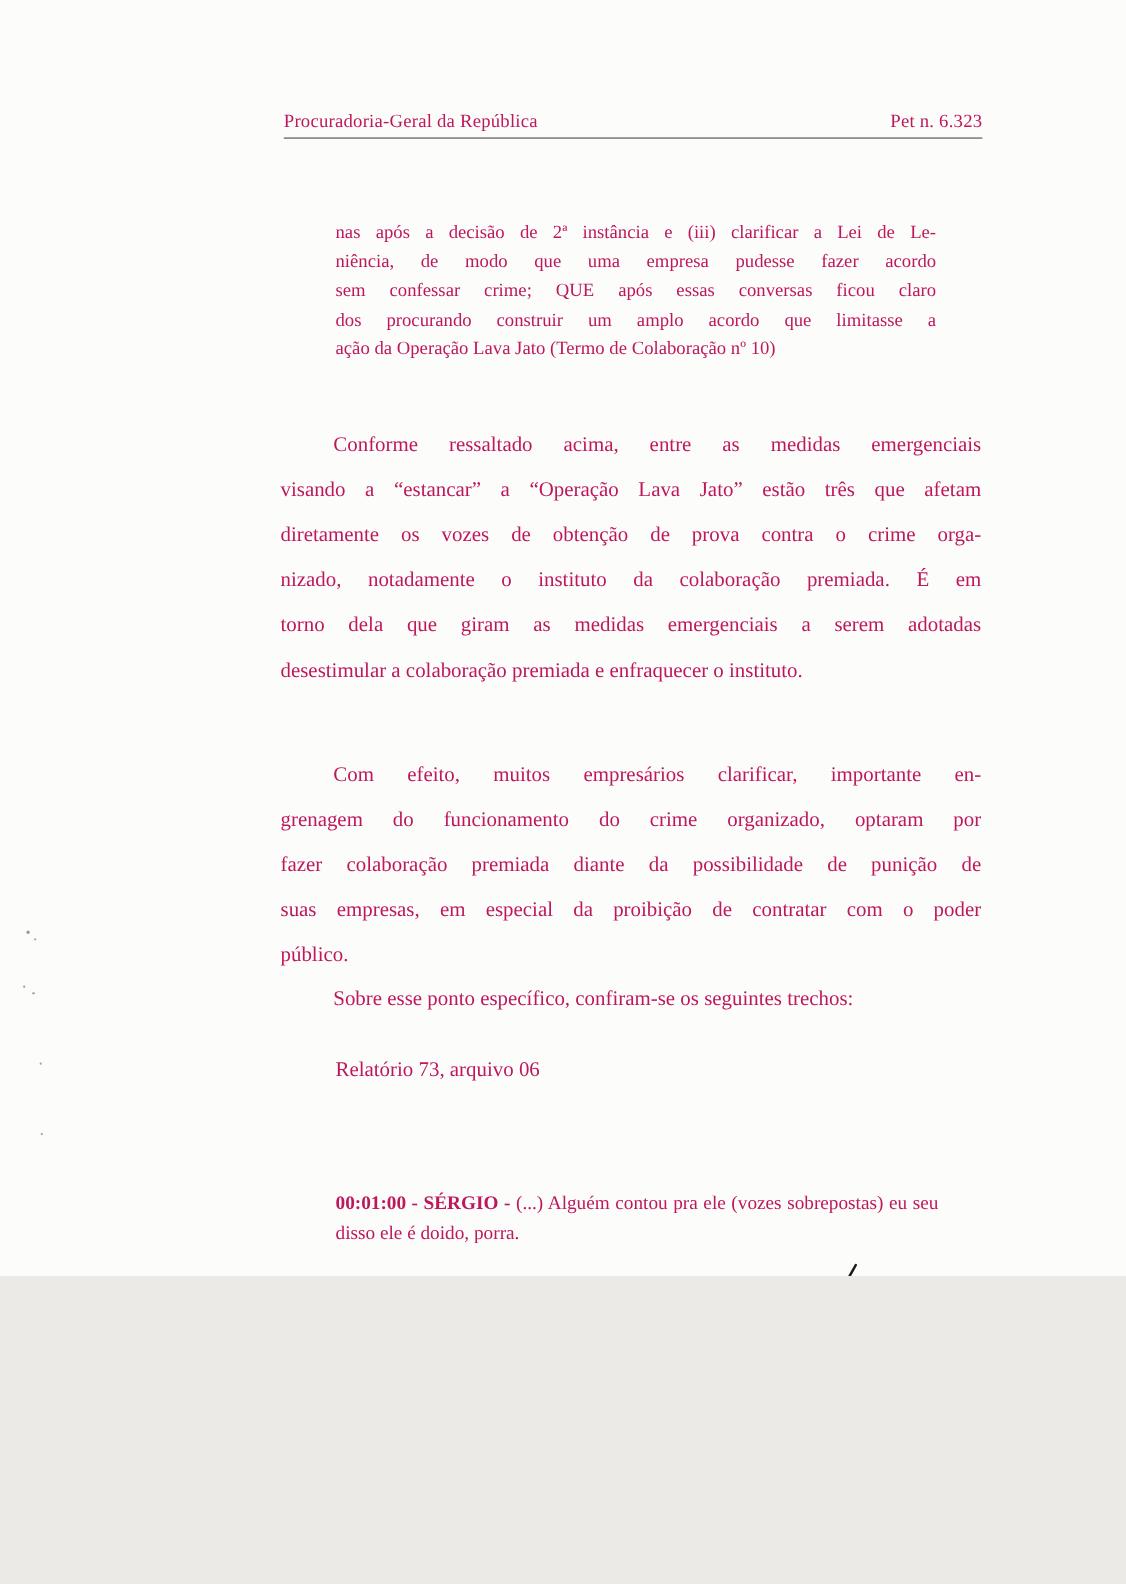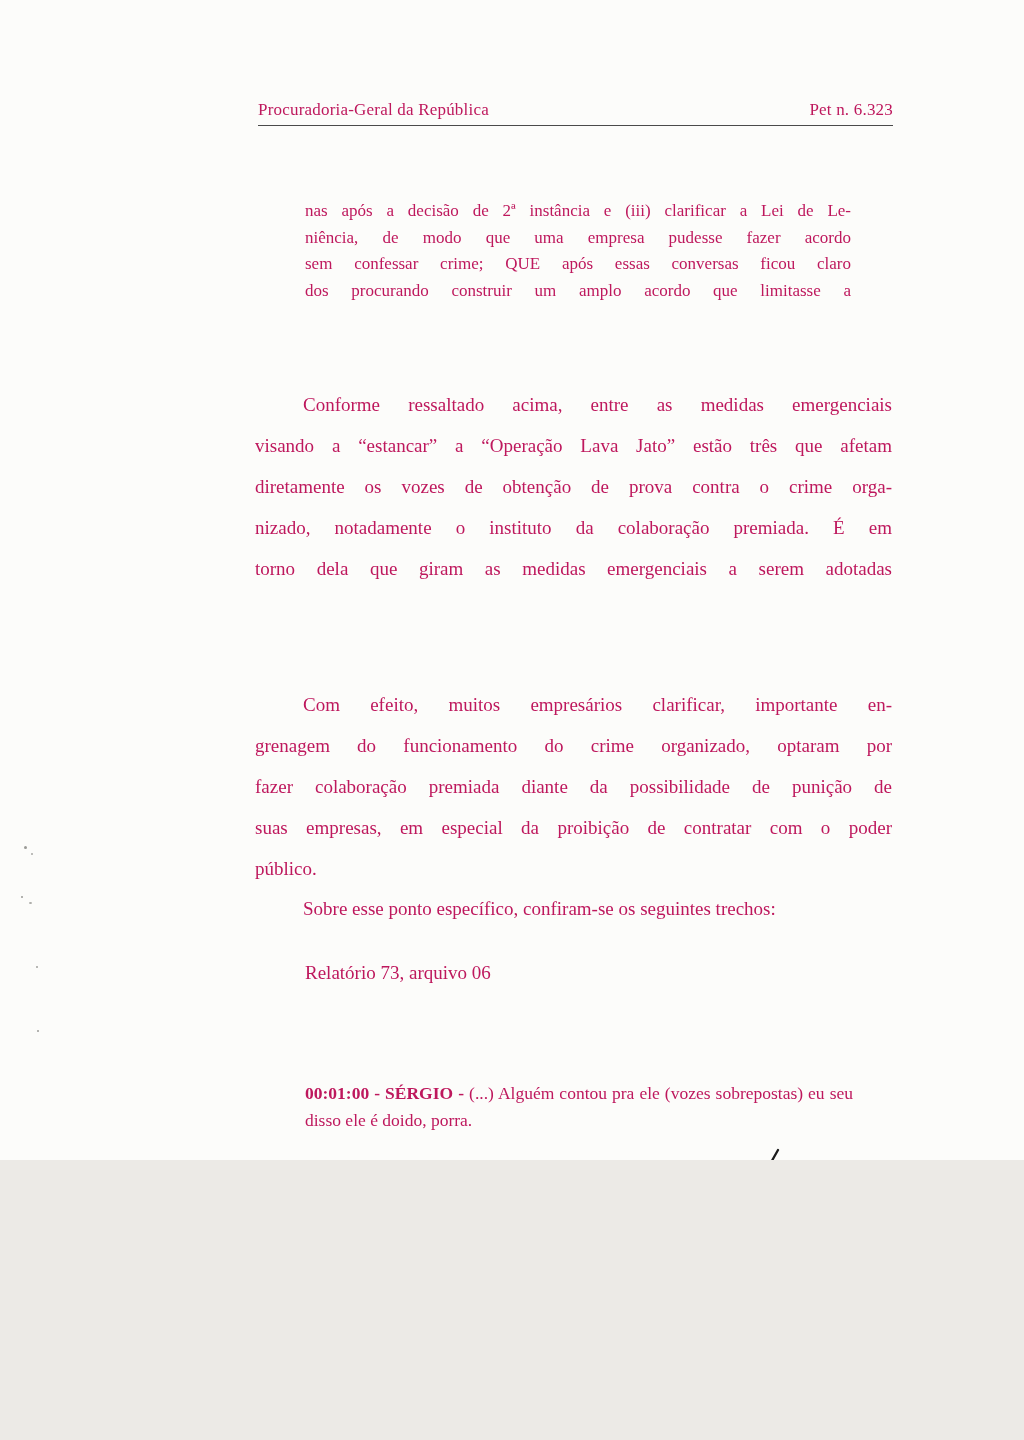"ação da Operação Lava Jato" div.line { html: none -> <div>ação da Operação Lava Jato (Termo de Colaboração nº 10)</div> }
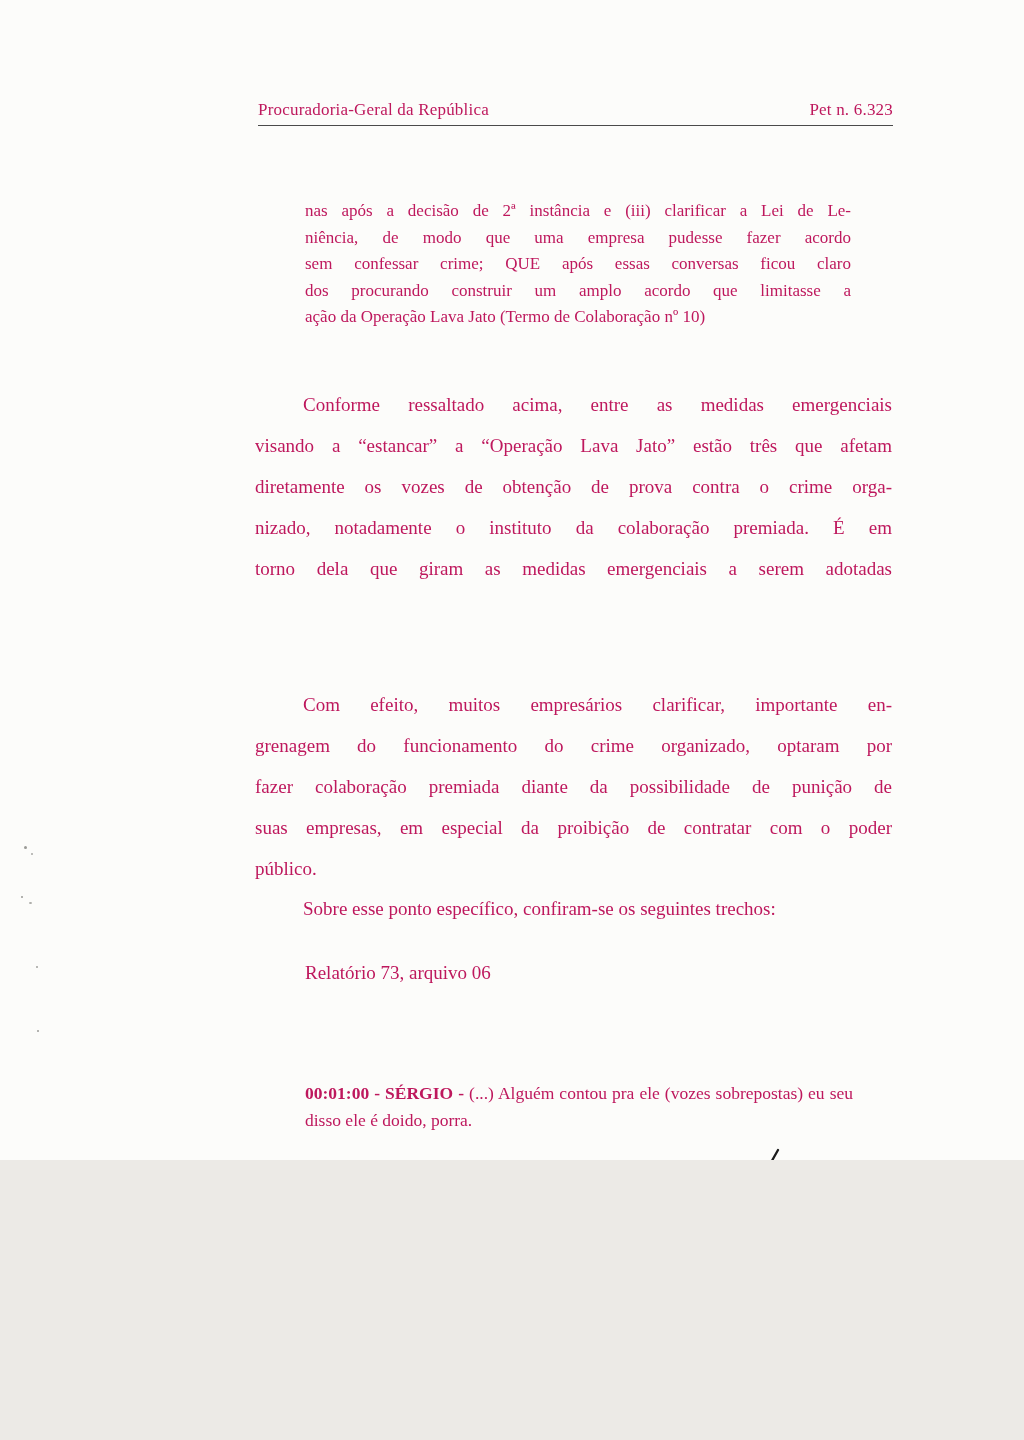"desestimular a colaboração premiada e" div.line { html: none -> <div>desestimular a colaboração premiada e enfraquecer o instituto.</div> }
